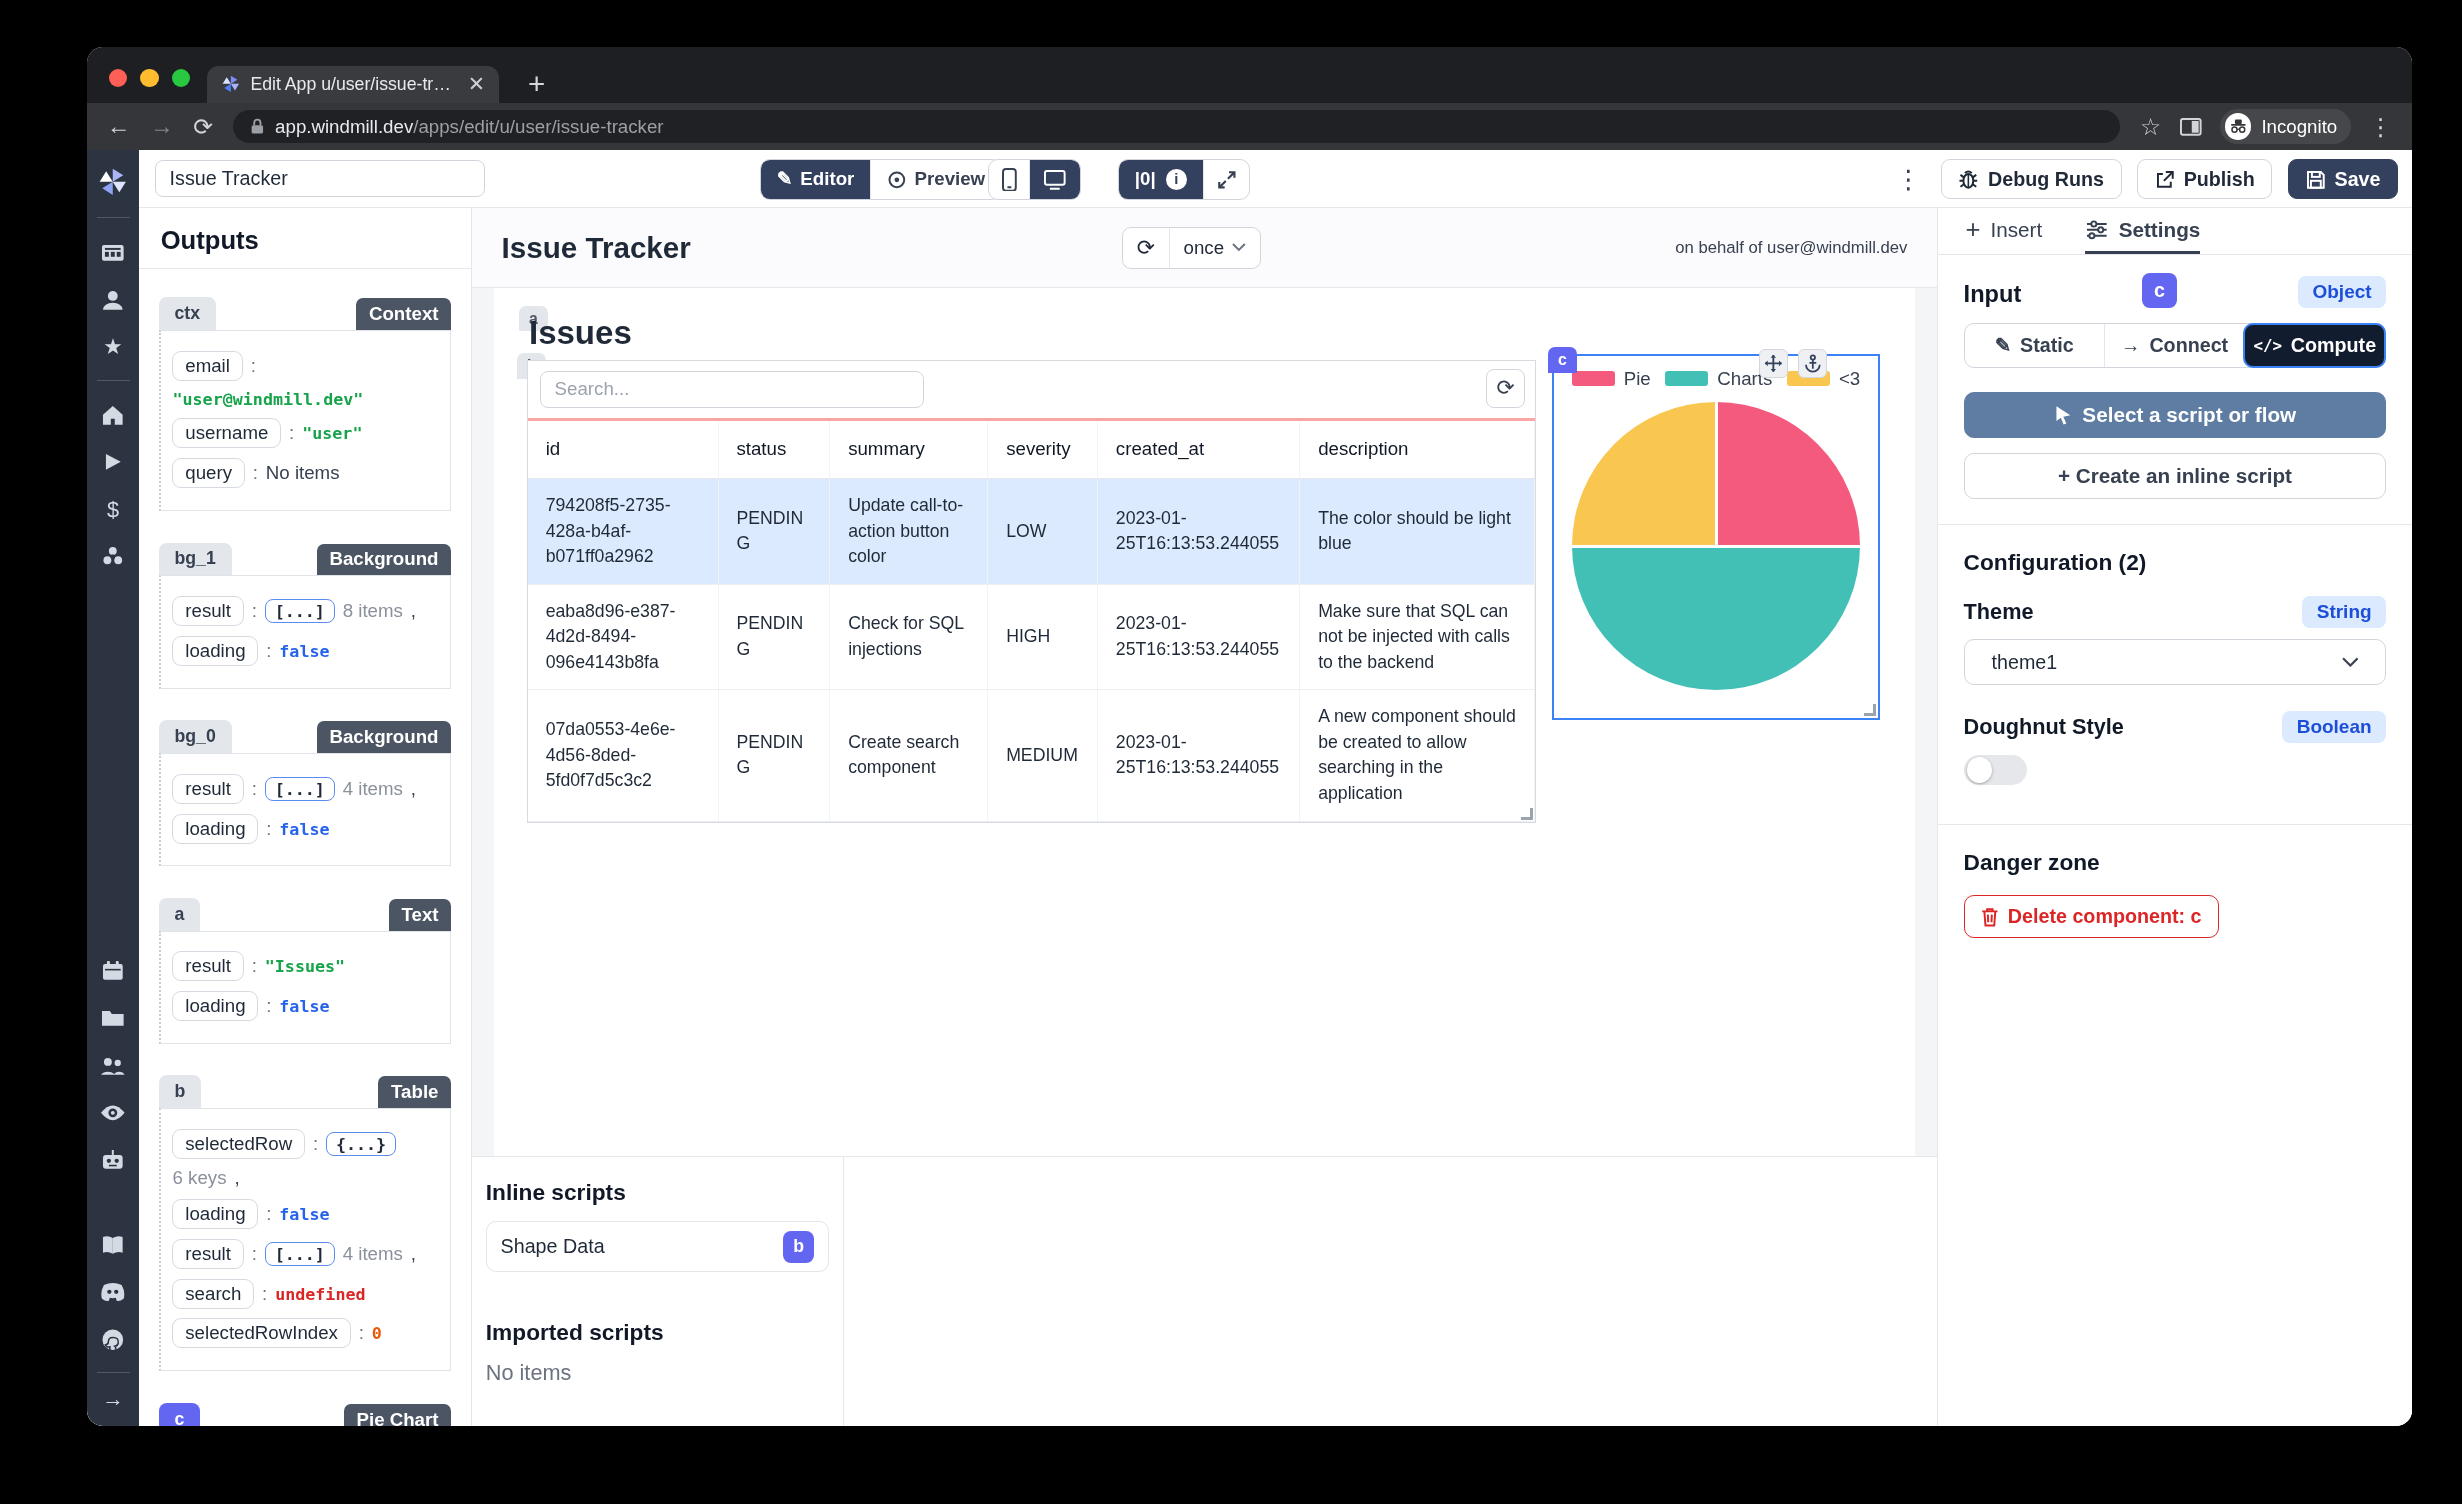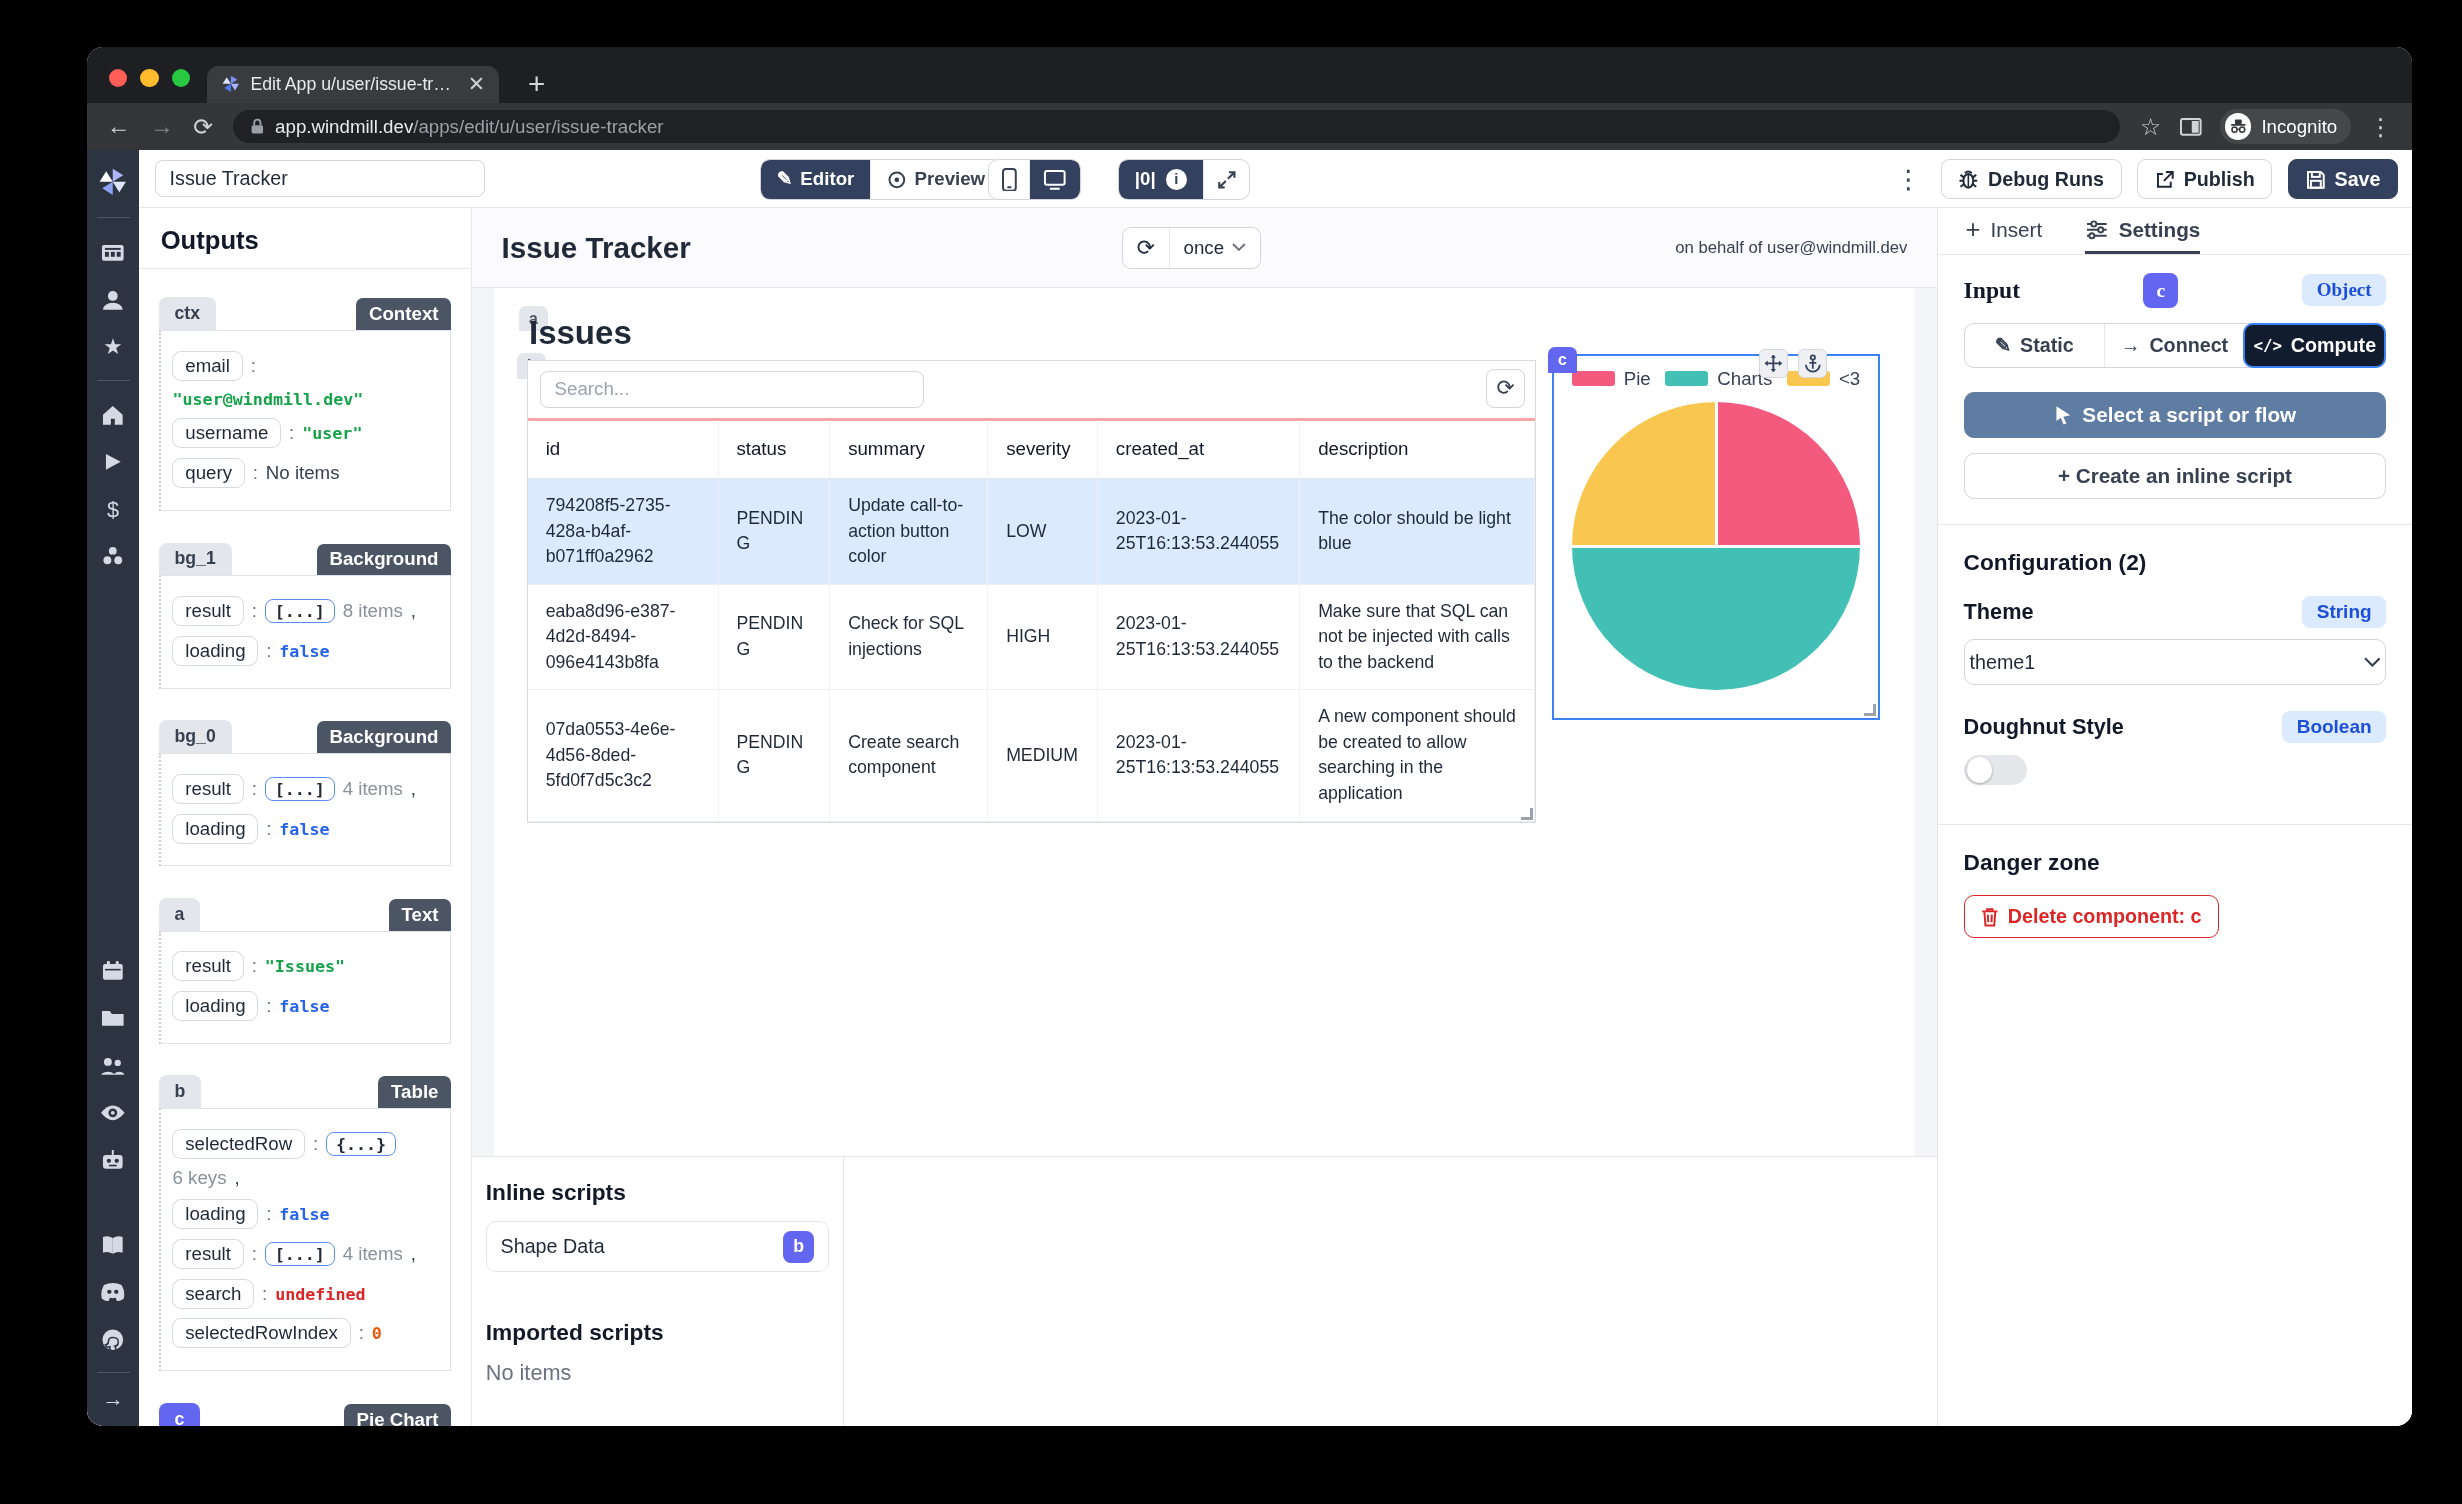"Input" .input-row { align-items: center -> flex-end; font-family: Liberation Serif, serif -> none }
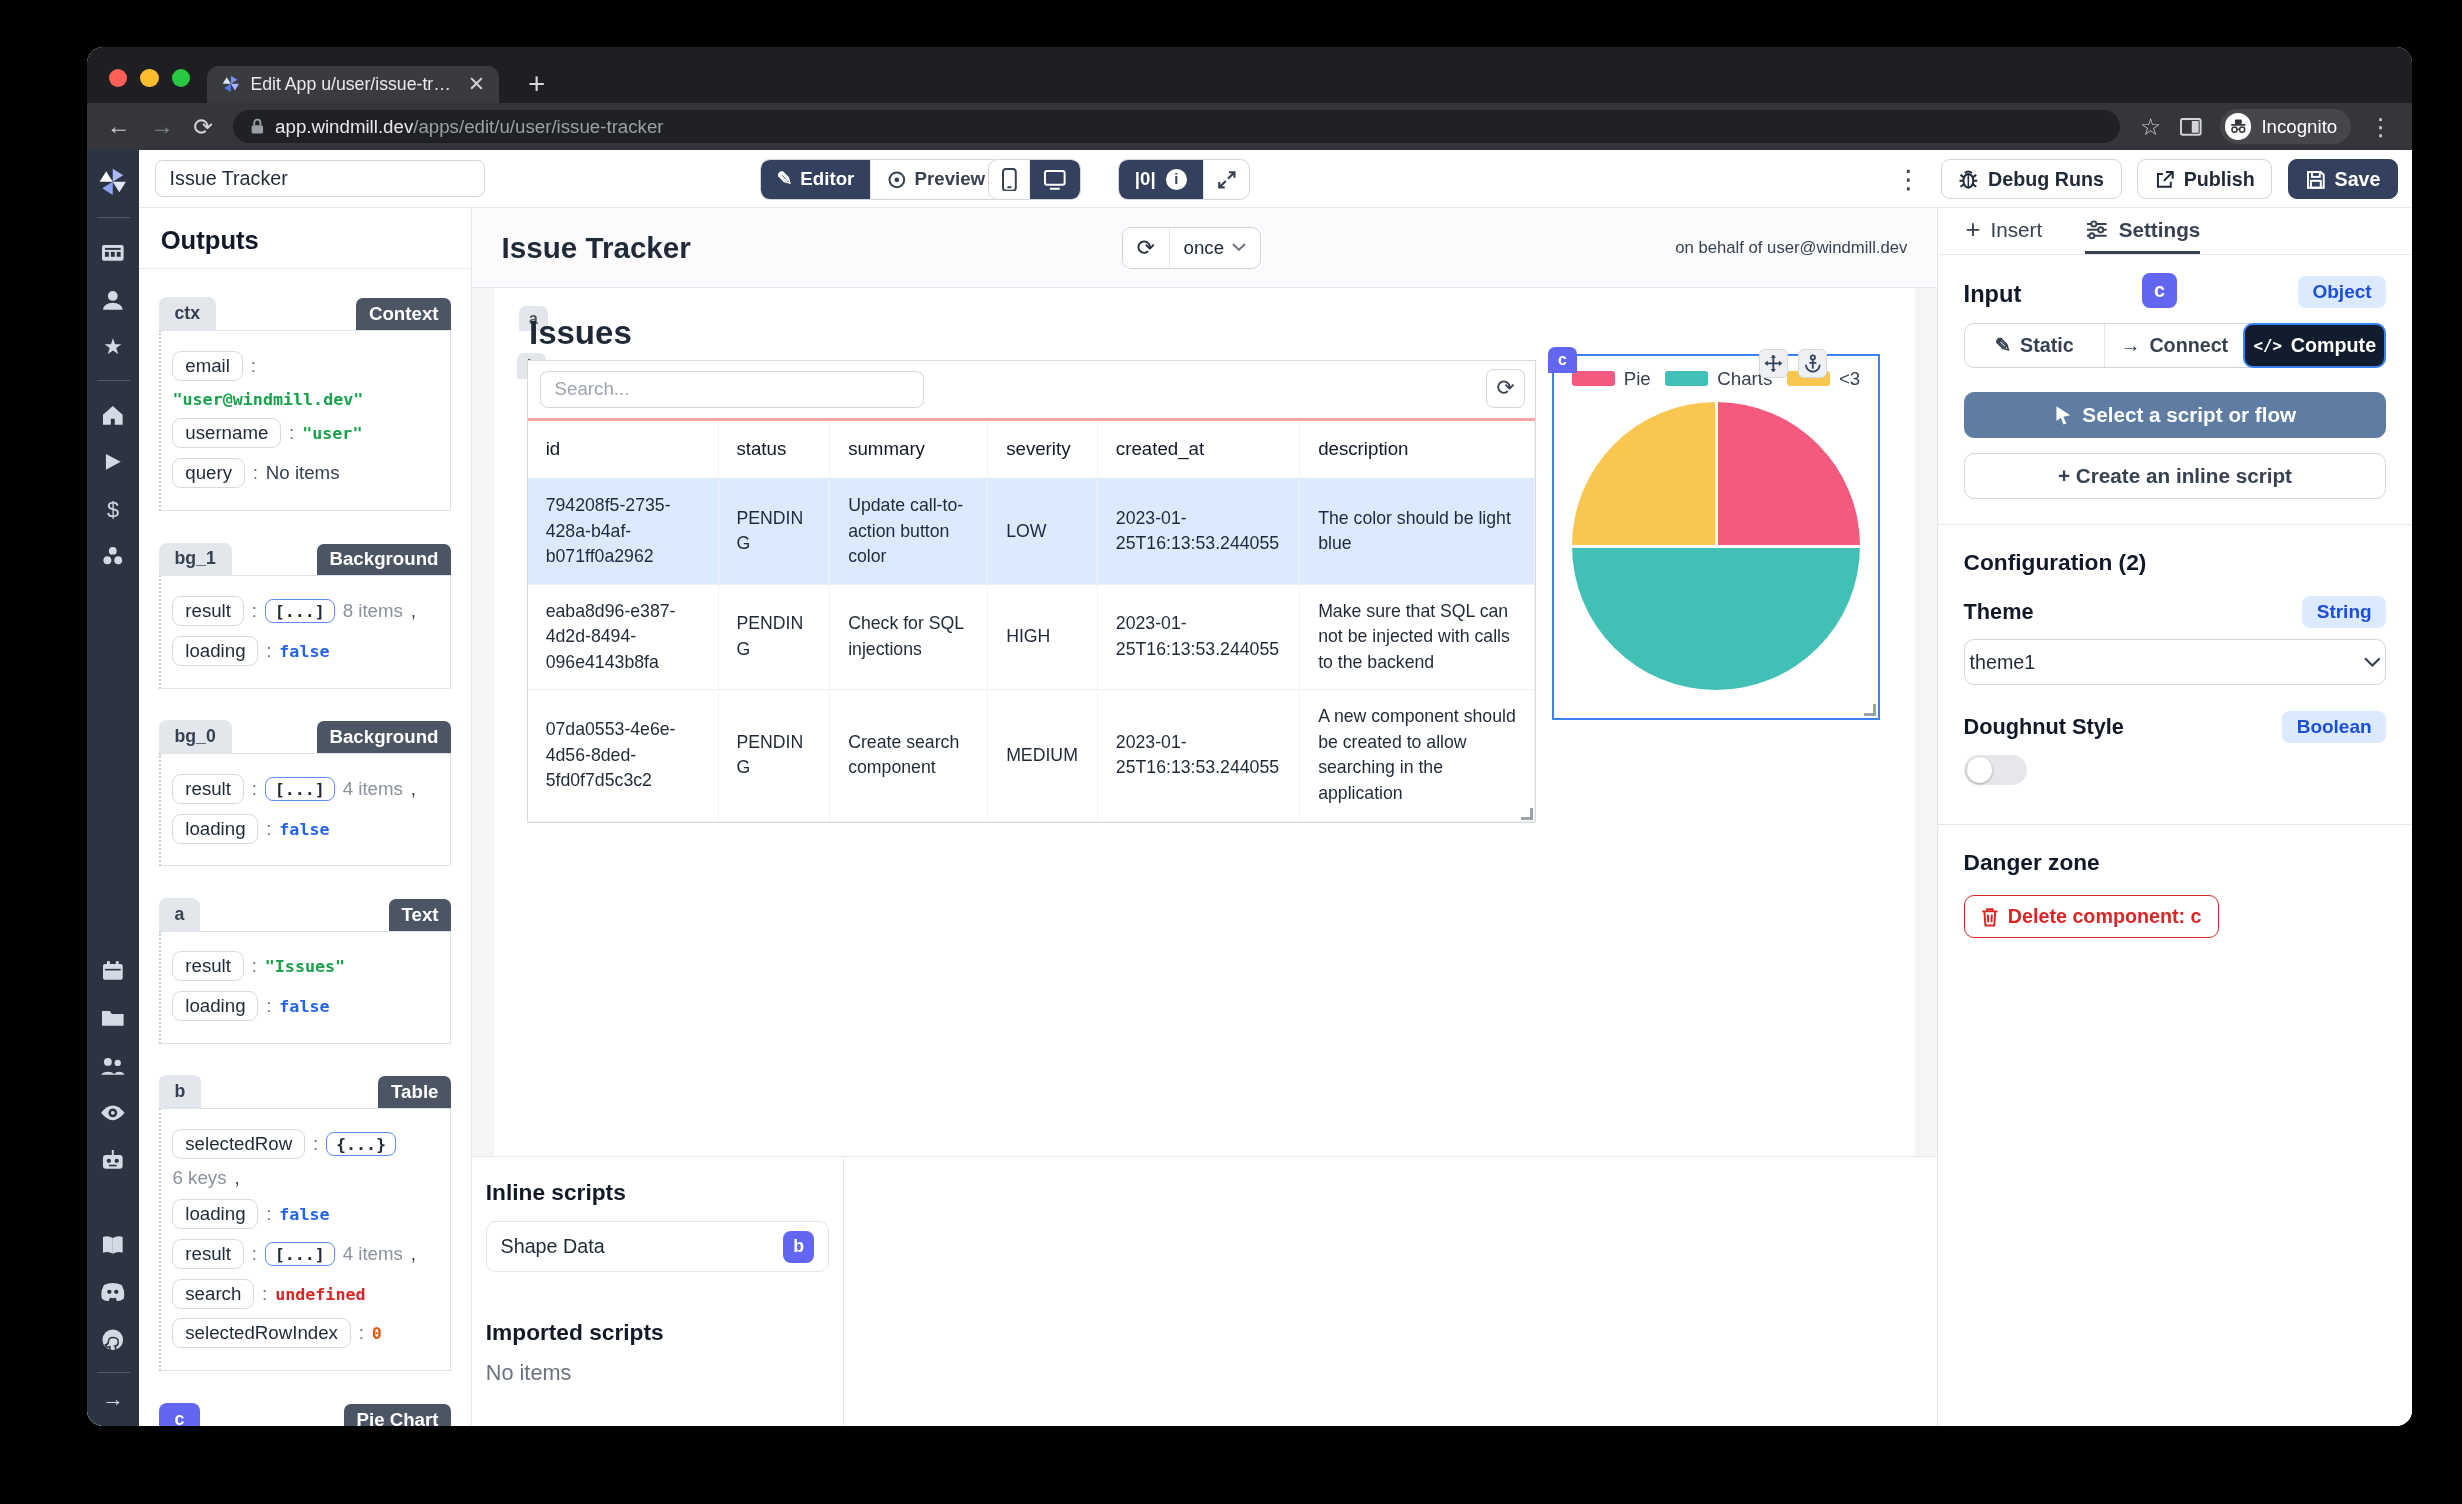"theme1" .selectbox { padding: 0 5px -> 0 27px }
